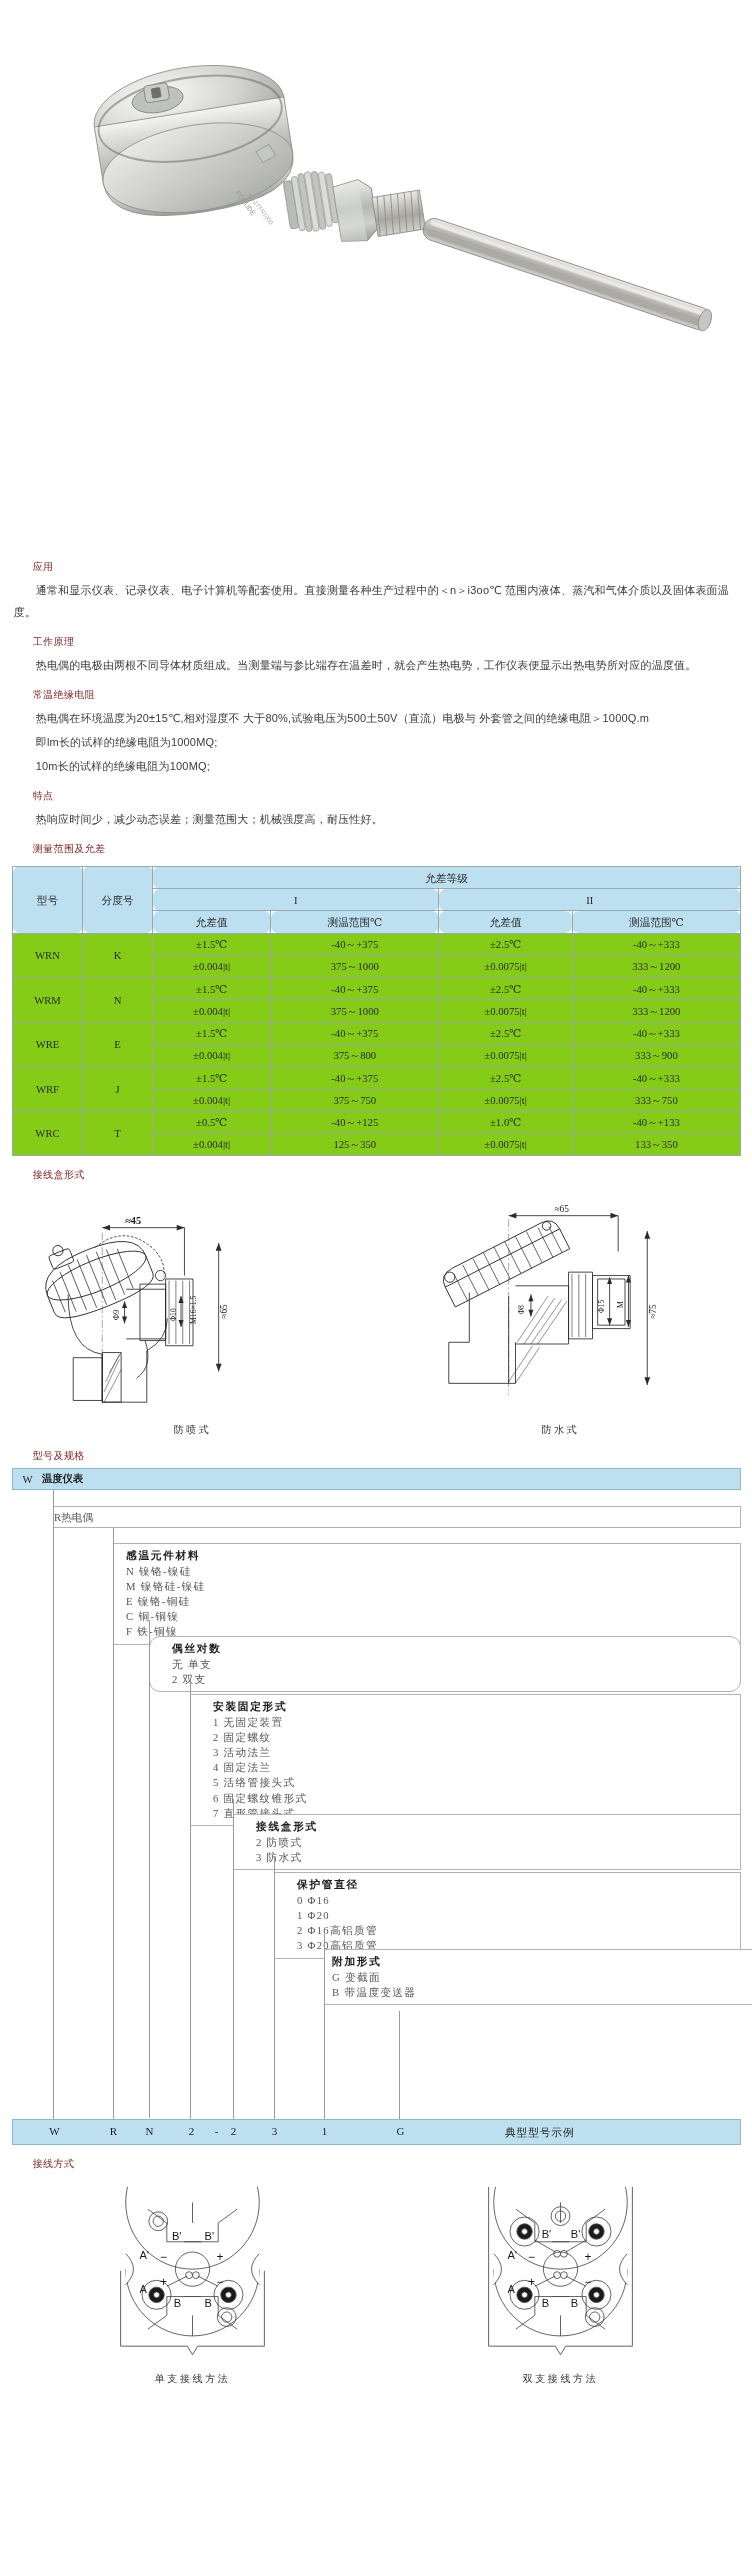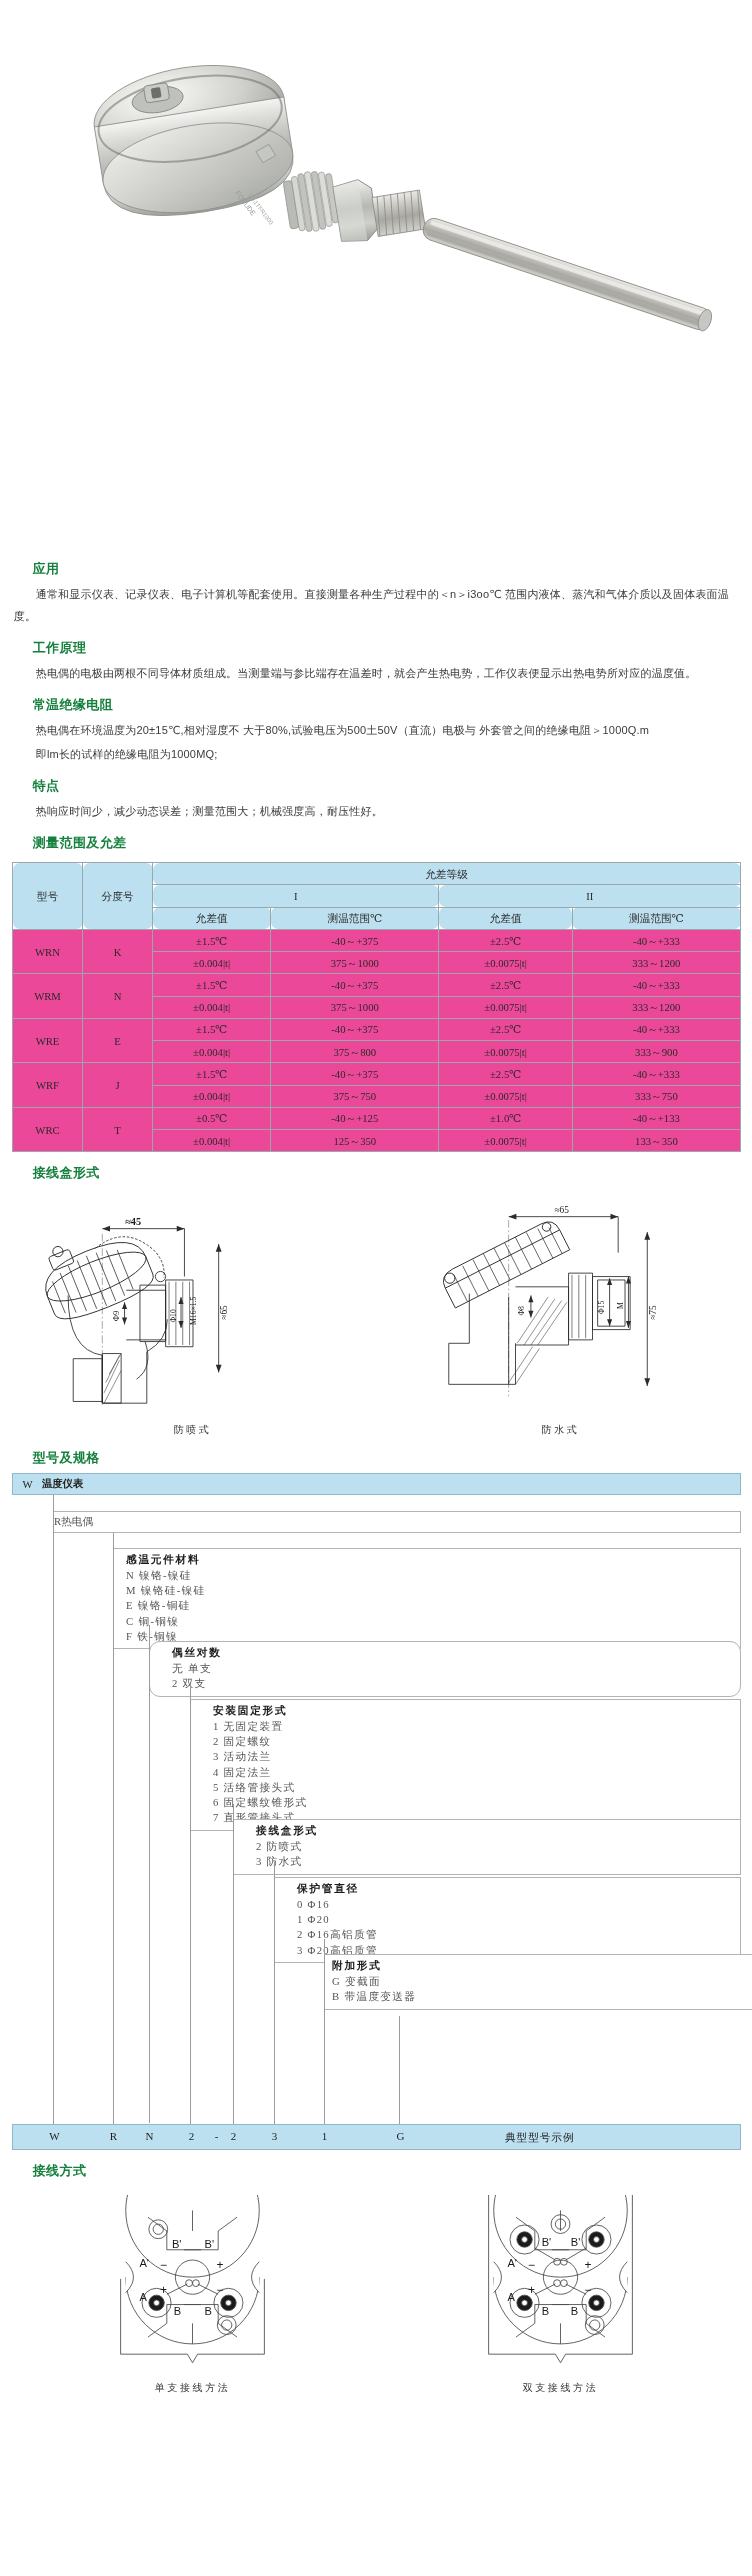"应用" h3.head { color: #15803d -> #7f1d1d; font-size: 13px -> 10px; font-weight: bold -> normal }
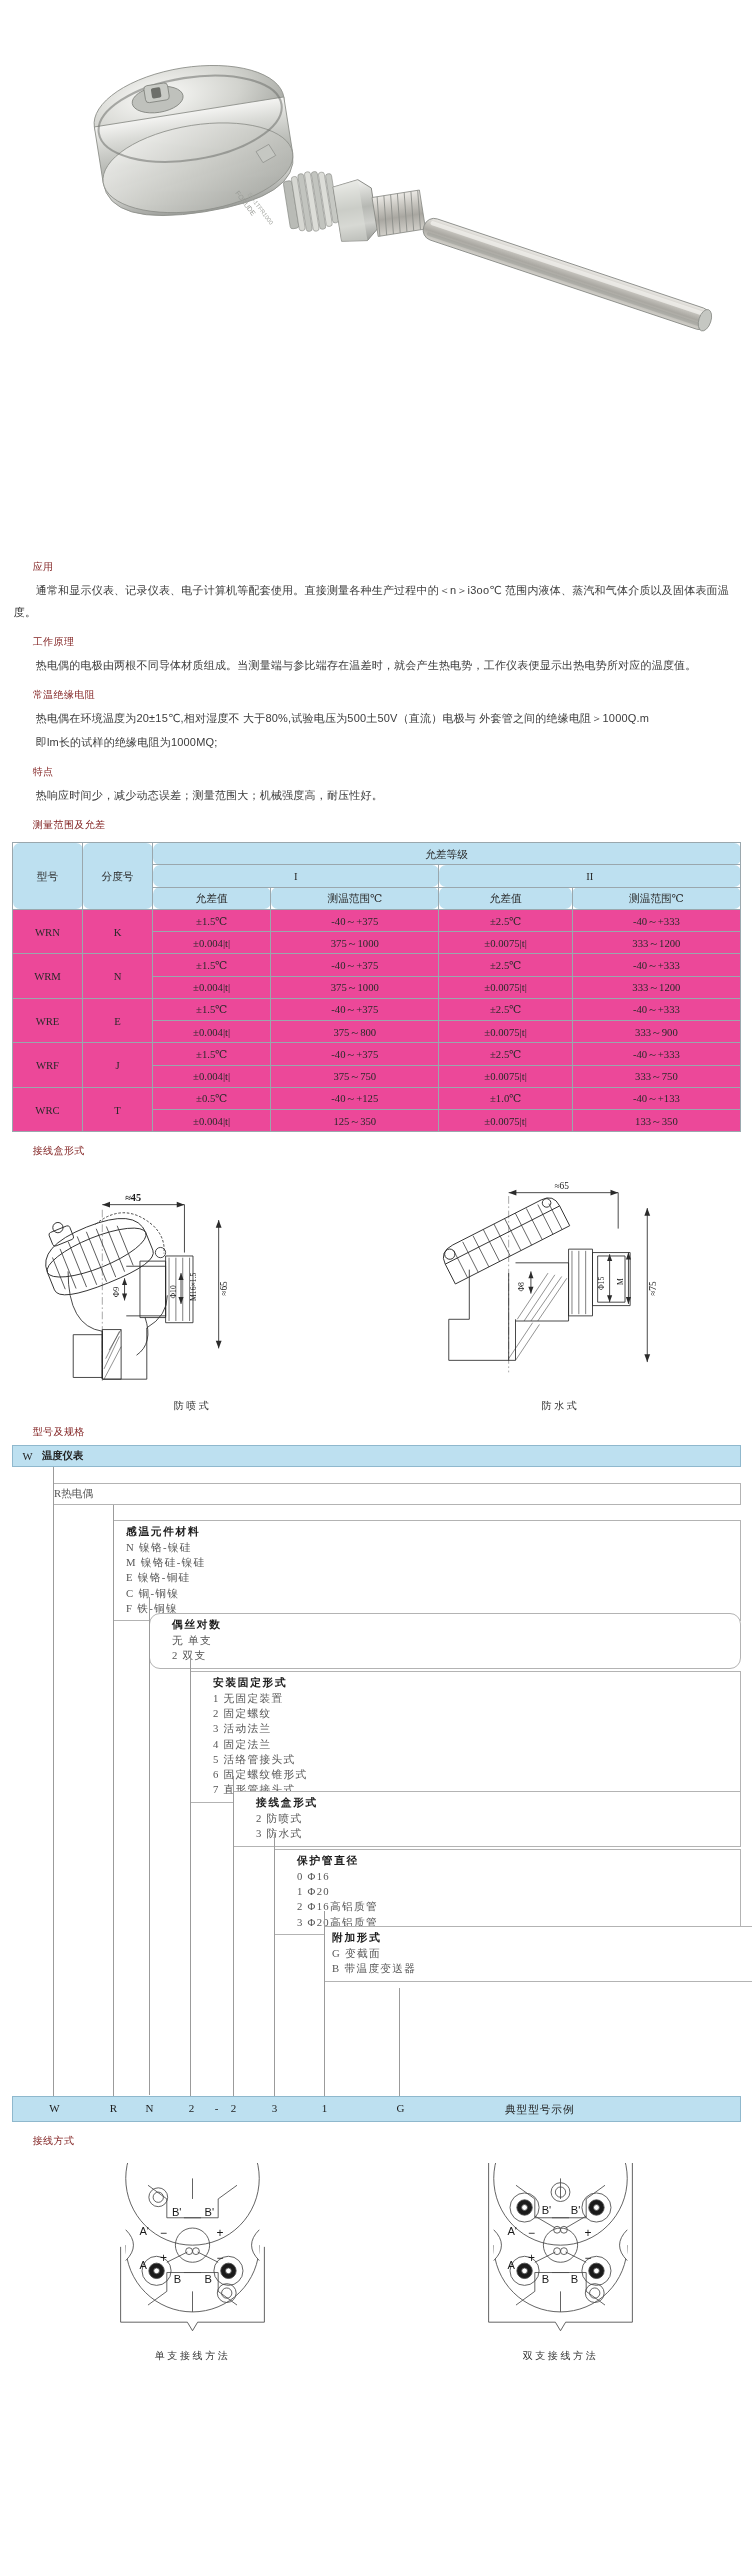"10m长的试样的绝缘电阻为100MQ;" p.para { html: none -> <p>10m长的试样的绝缘电阻为100MQ;</p> }
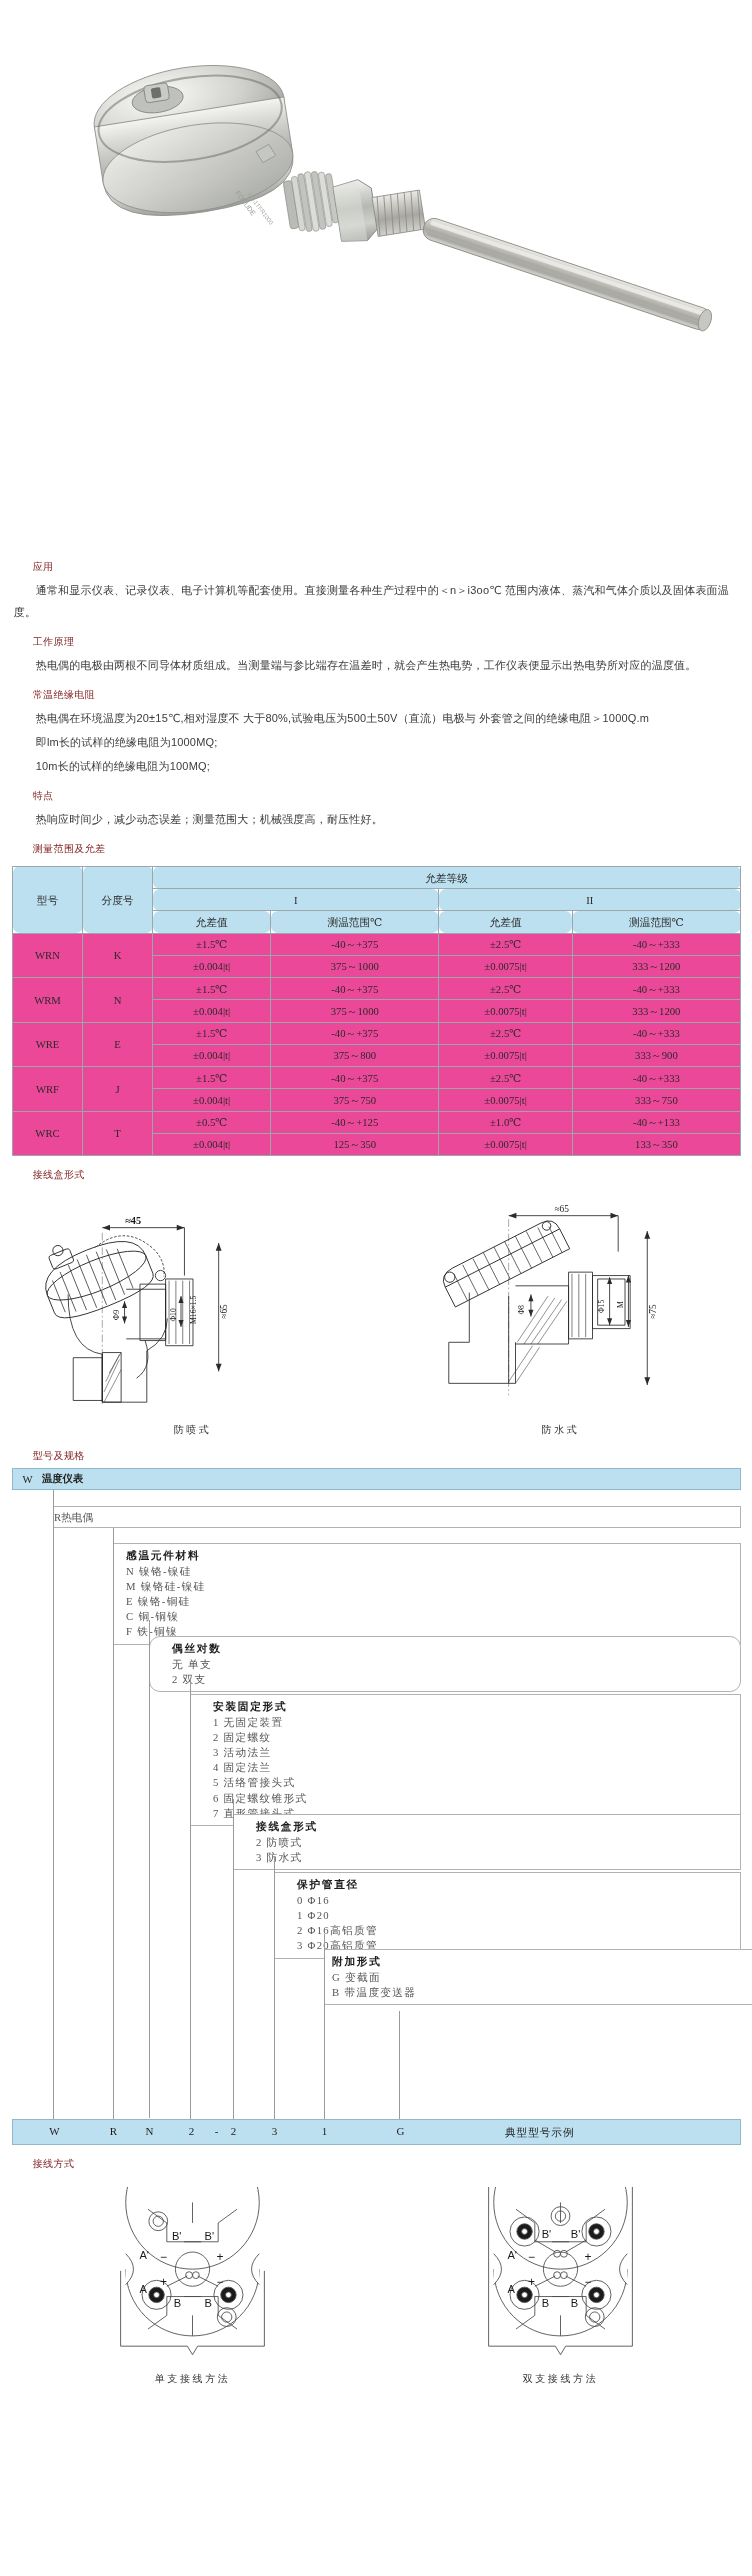"±1.5℃" table.tol td { background: #ec4899 -> #84cc16 }
